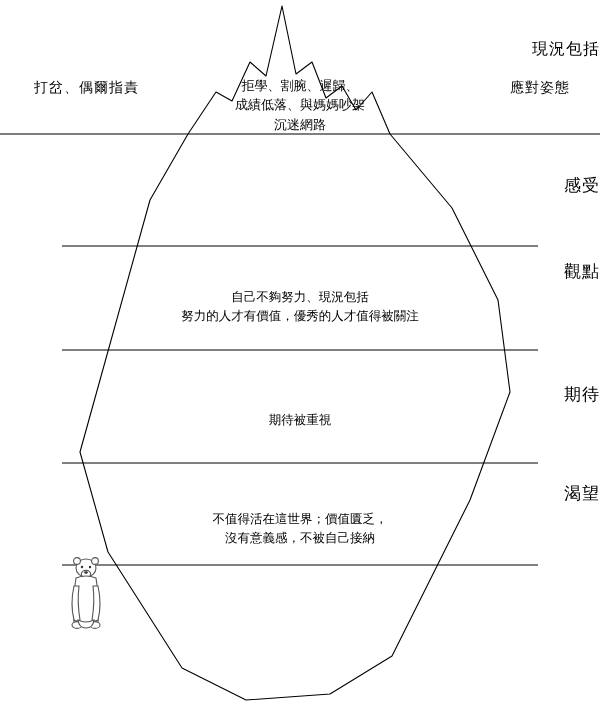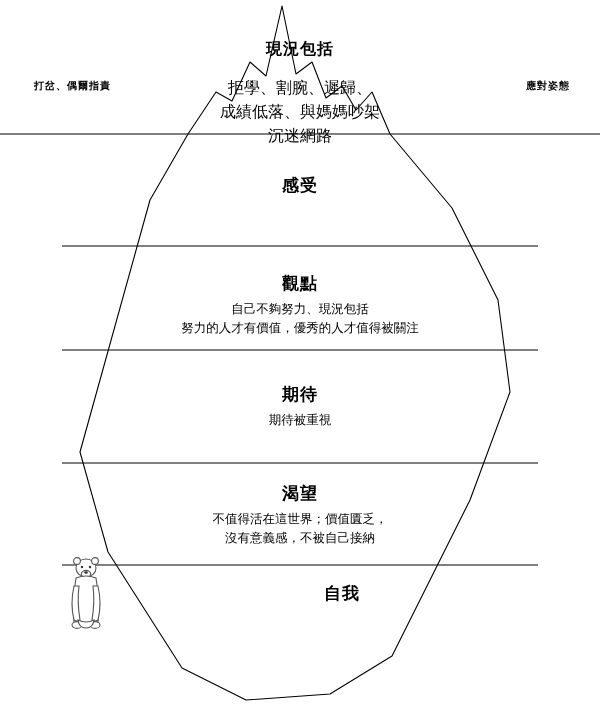"現況包括" .layer-title { font-weight: bold -> normal; text-align: none -> right }
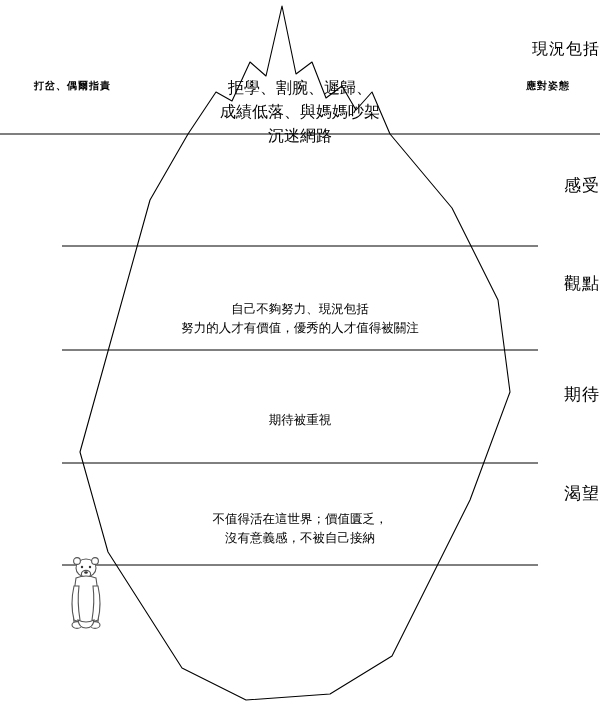"打岔、偶爾指責" .side-label { font-size: 10px -> 14px; font-weight: bold -> normal }
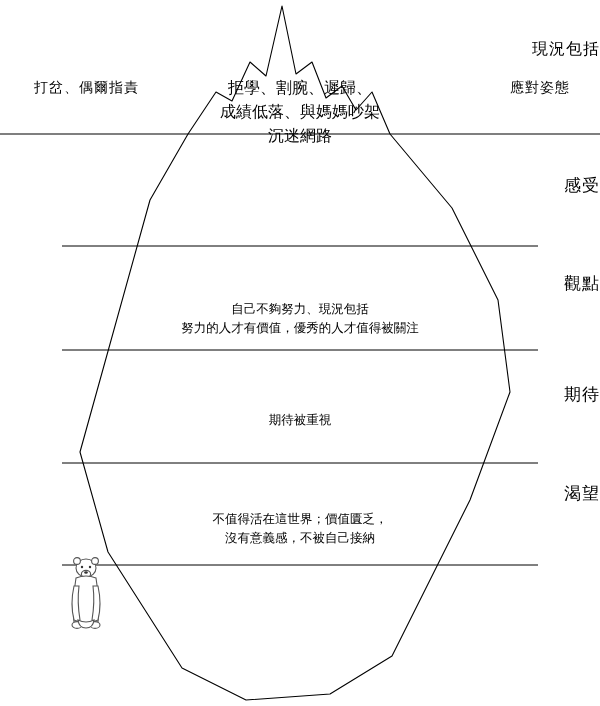"拒學、割腕、遲歸、" #layer-surface .layer-body { font-size: 16px -> 13px }
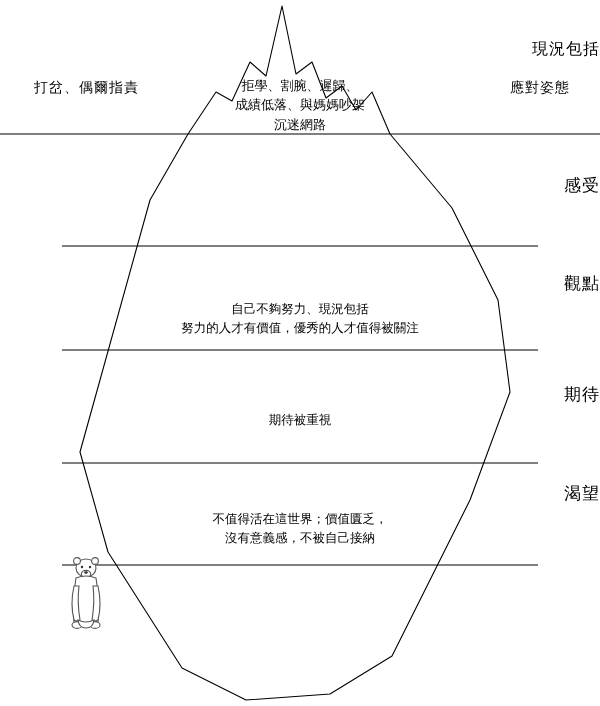"觀點" #layer-views { top: 272px -> 260px }
